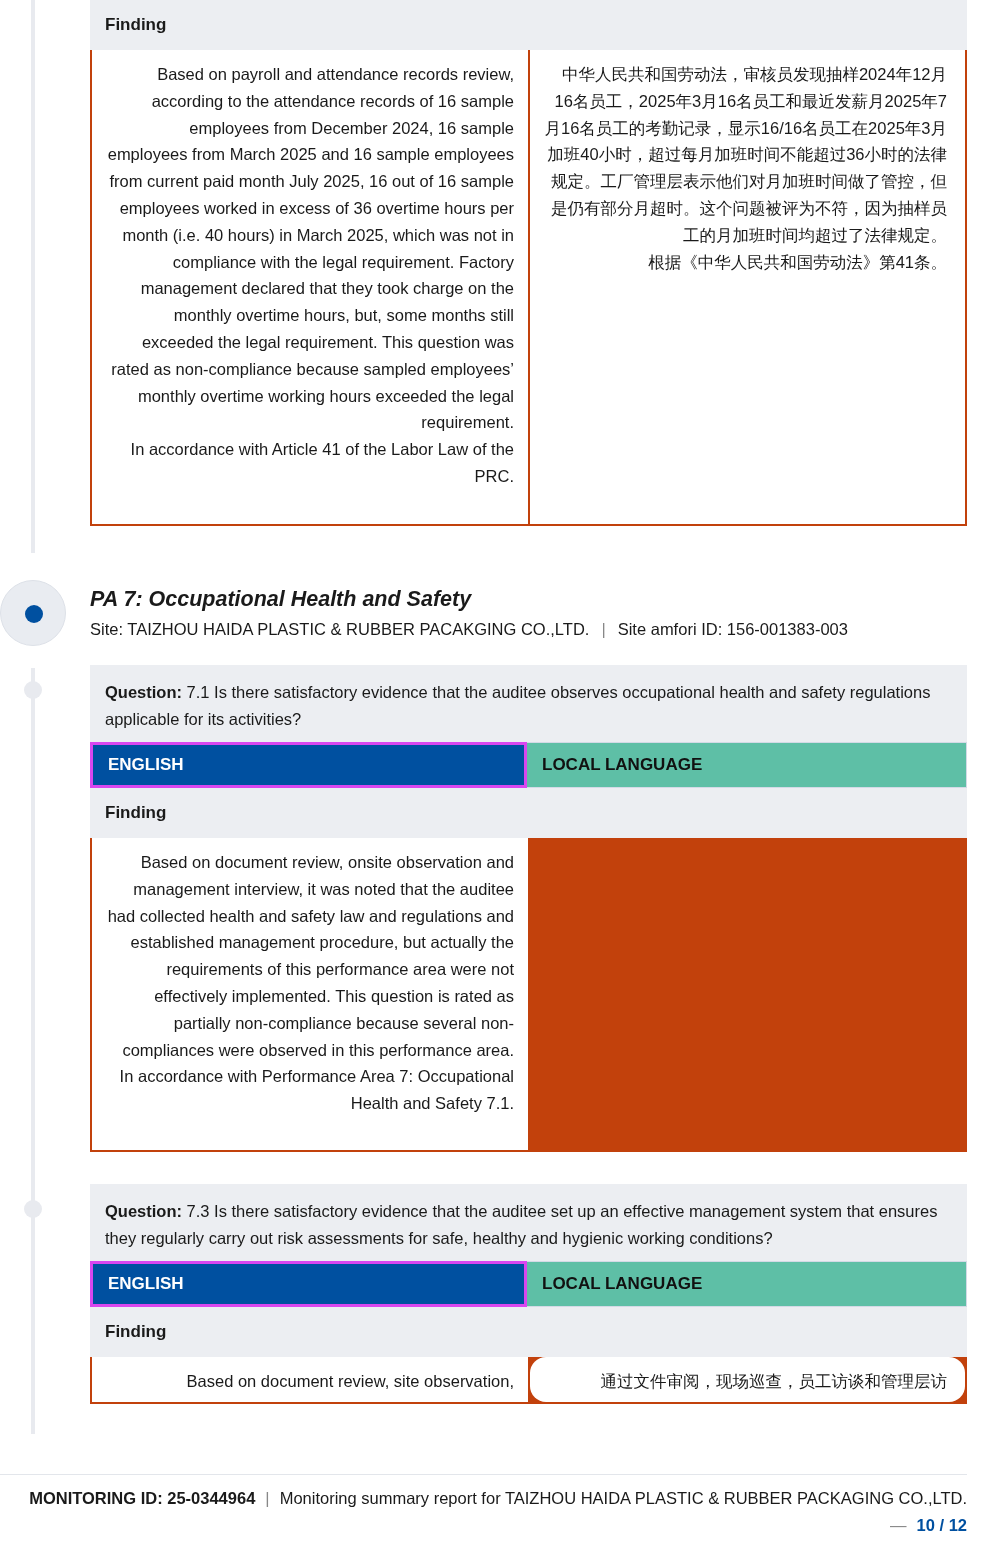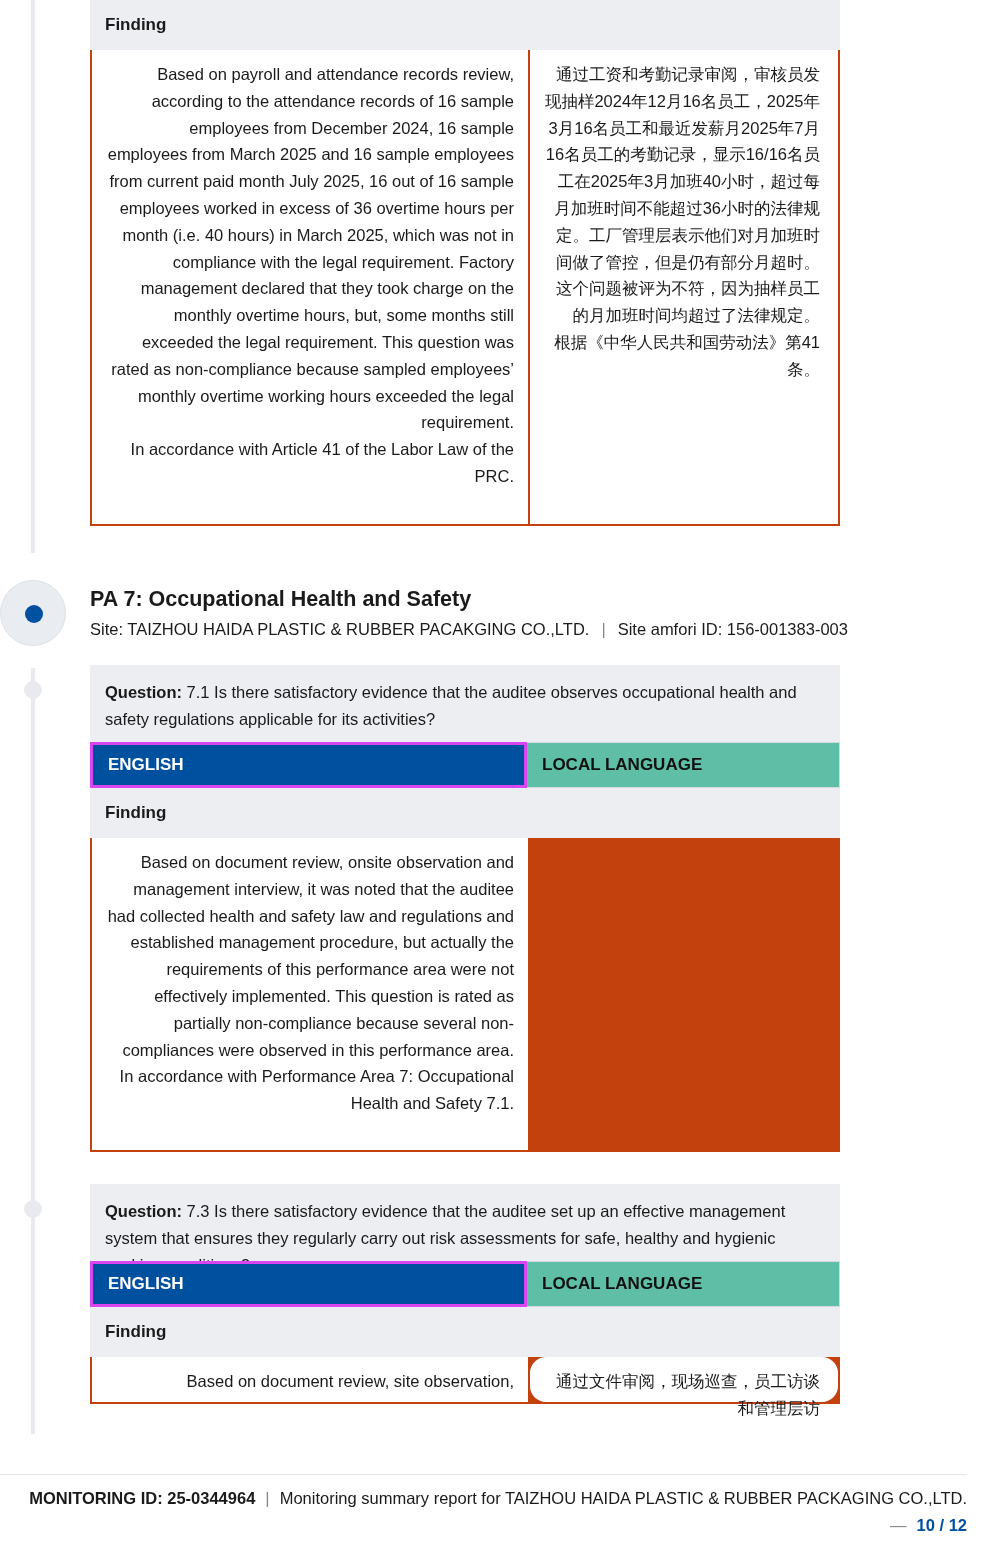"Finding" .card { width: 750px -> 877px }
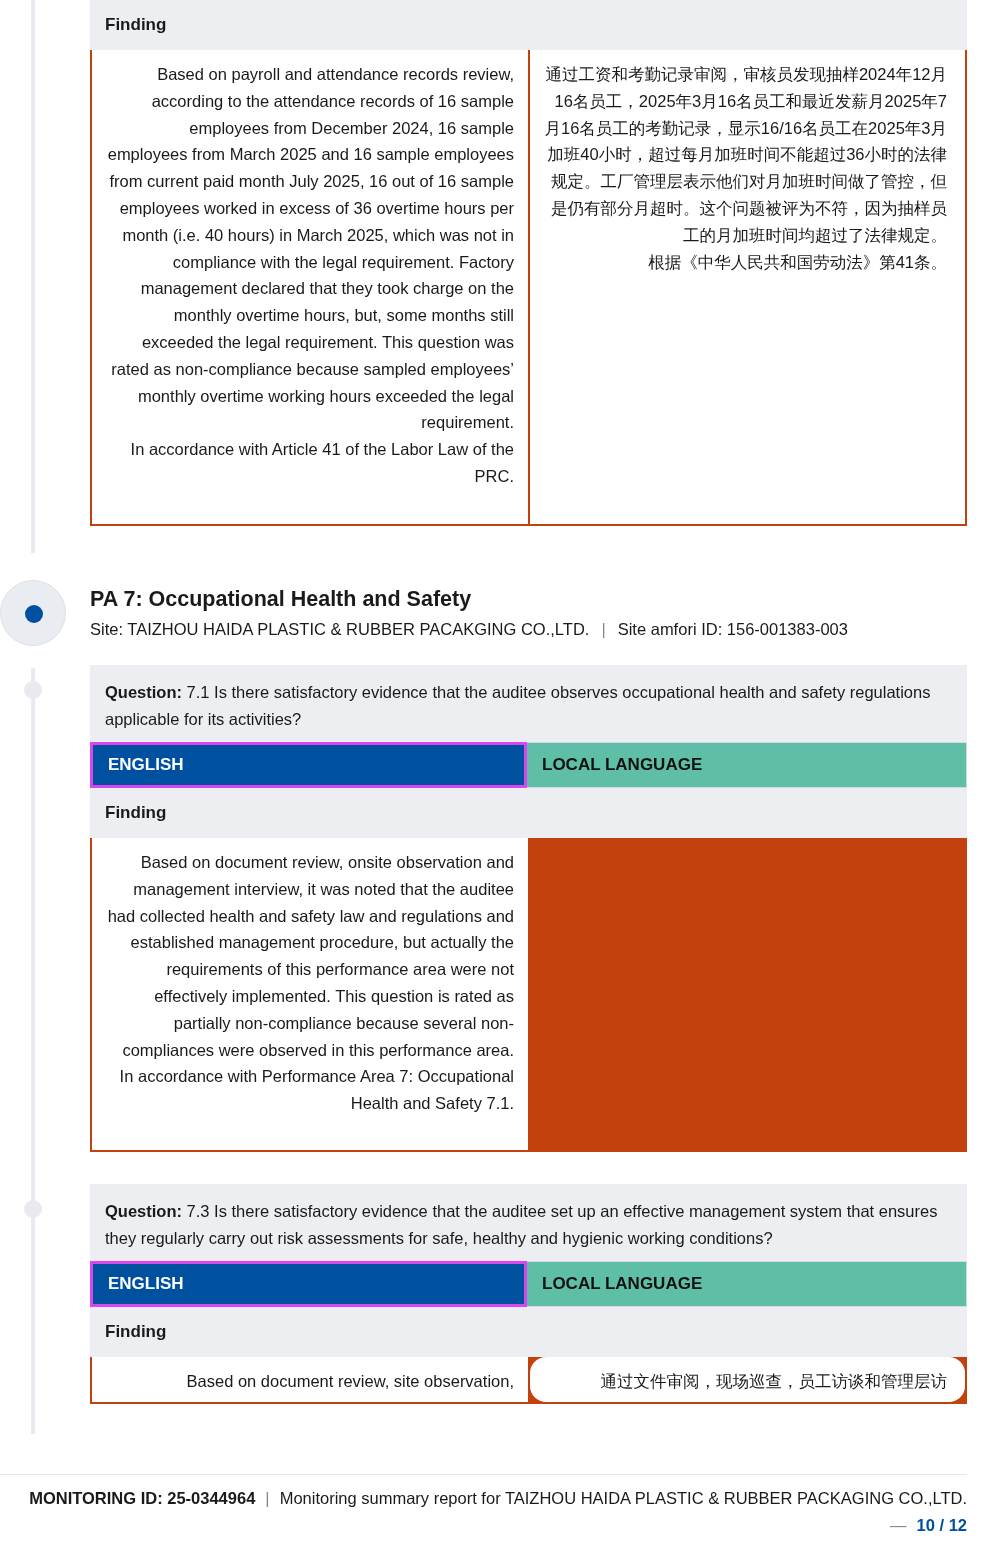"通过工资和考勤记录审阅，审核员发现抽样2024年12月16名员工，2025年3月" p { text: 通过工资和考勤记录审阅 -> 中华人民共和国劳动法 }
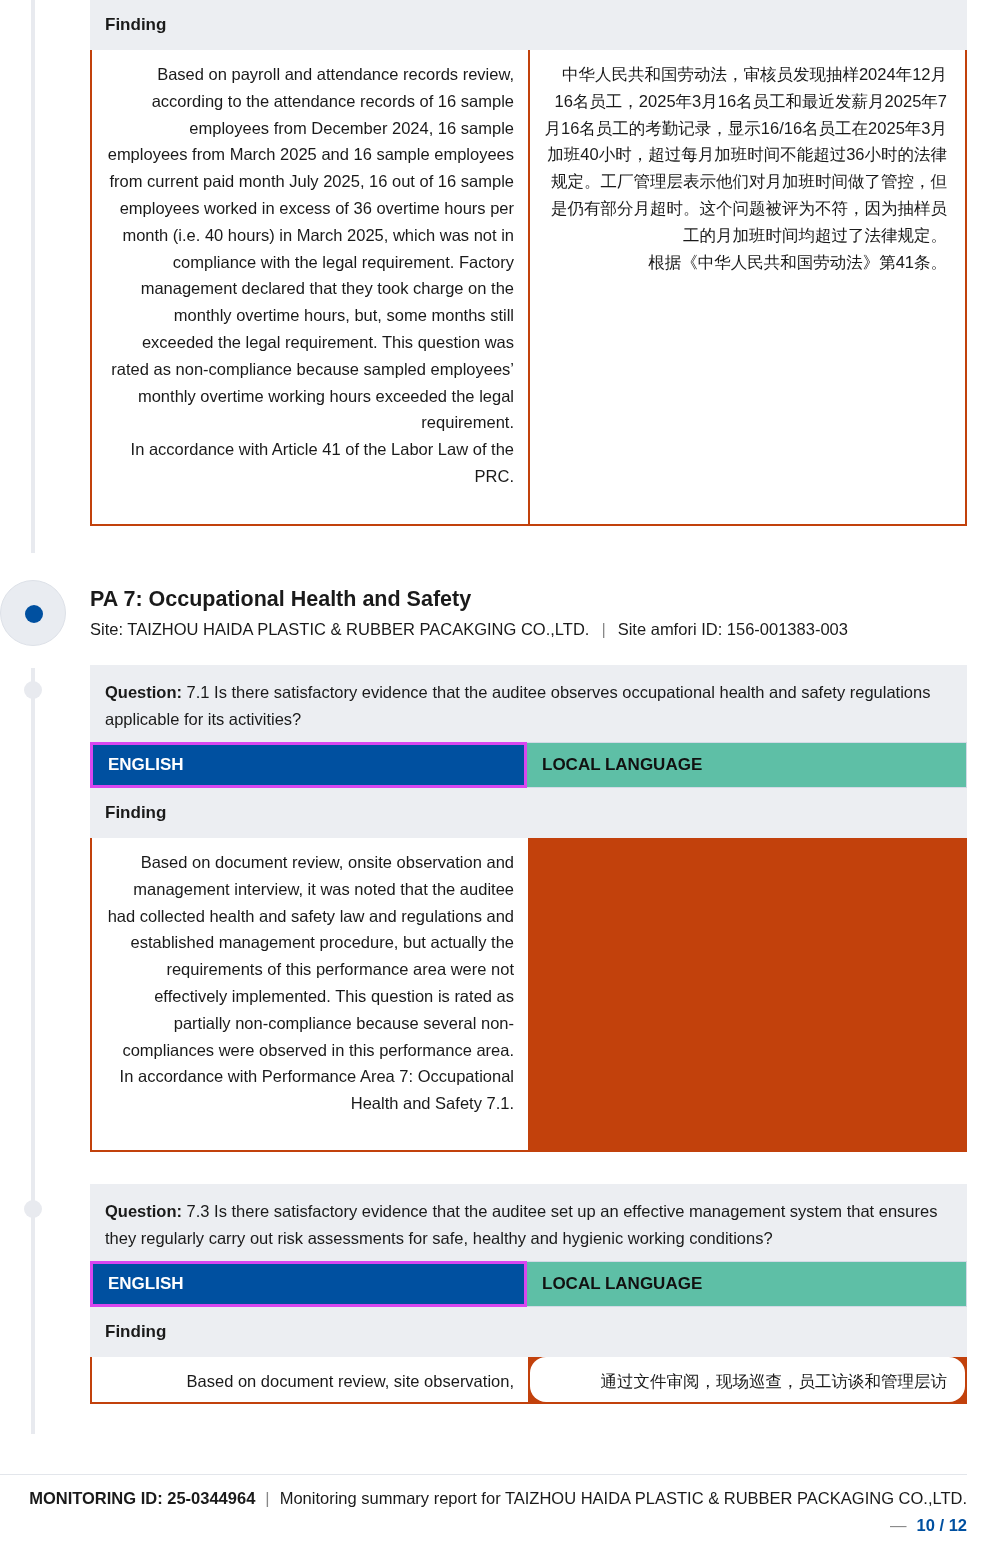"PA 7: Occupational Health and" .pa-title { font-style: none -> italic }
